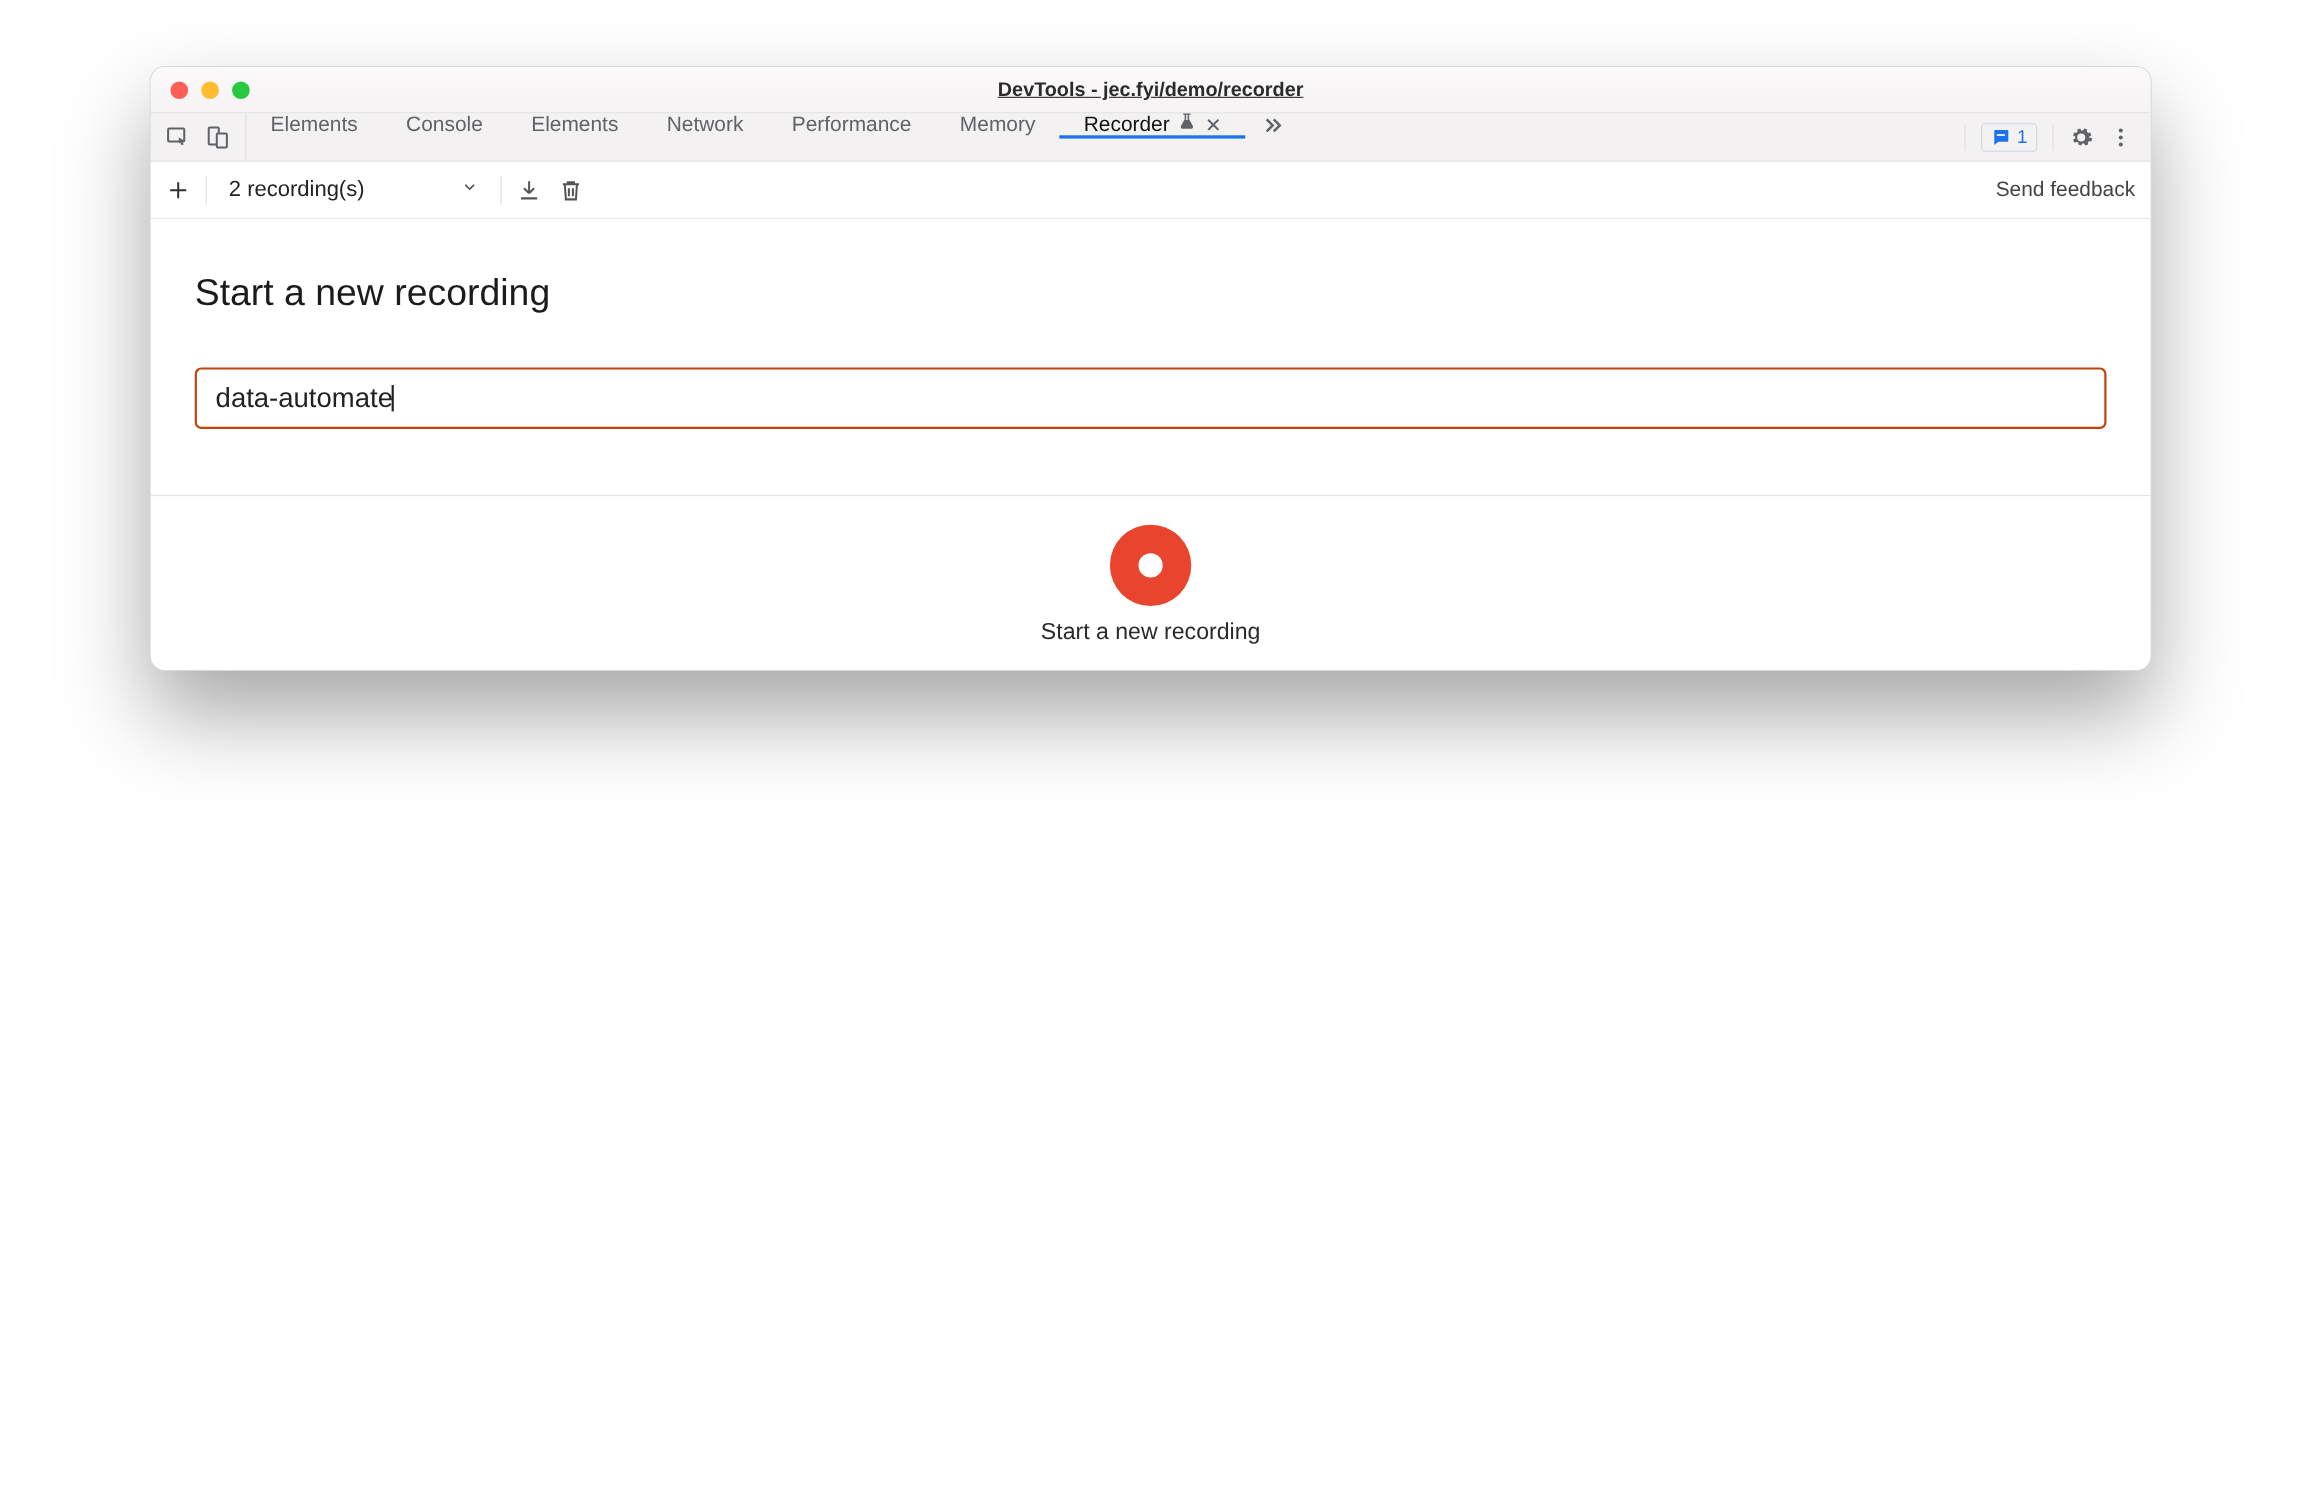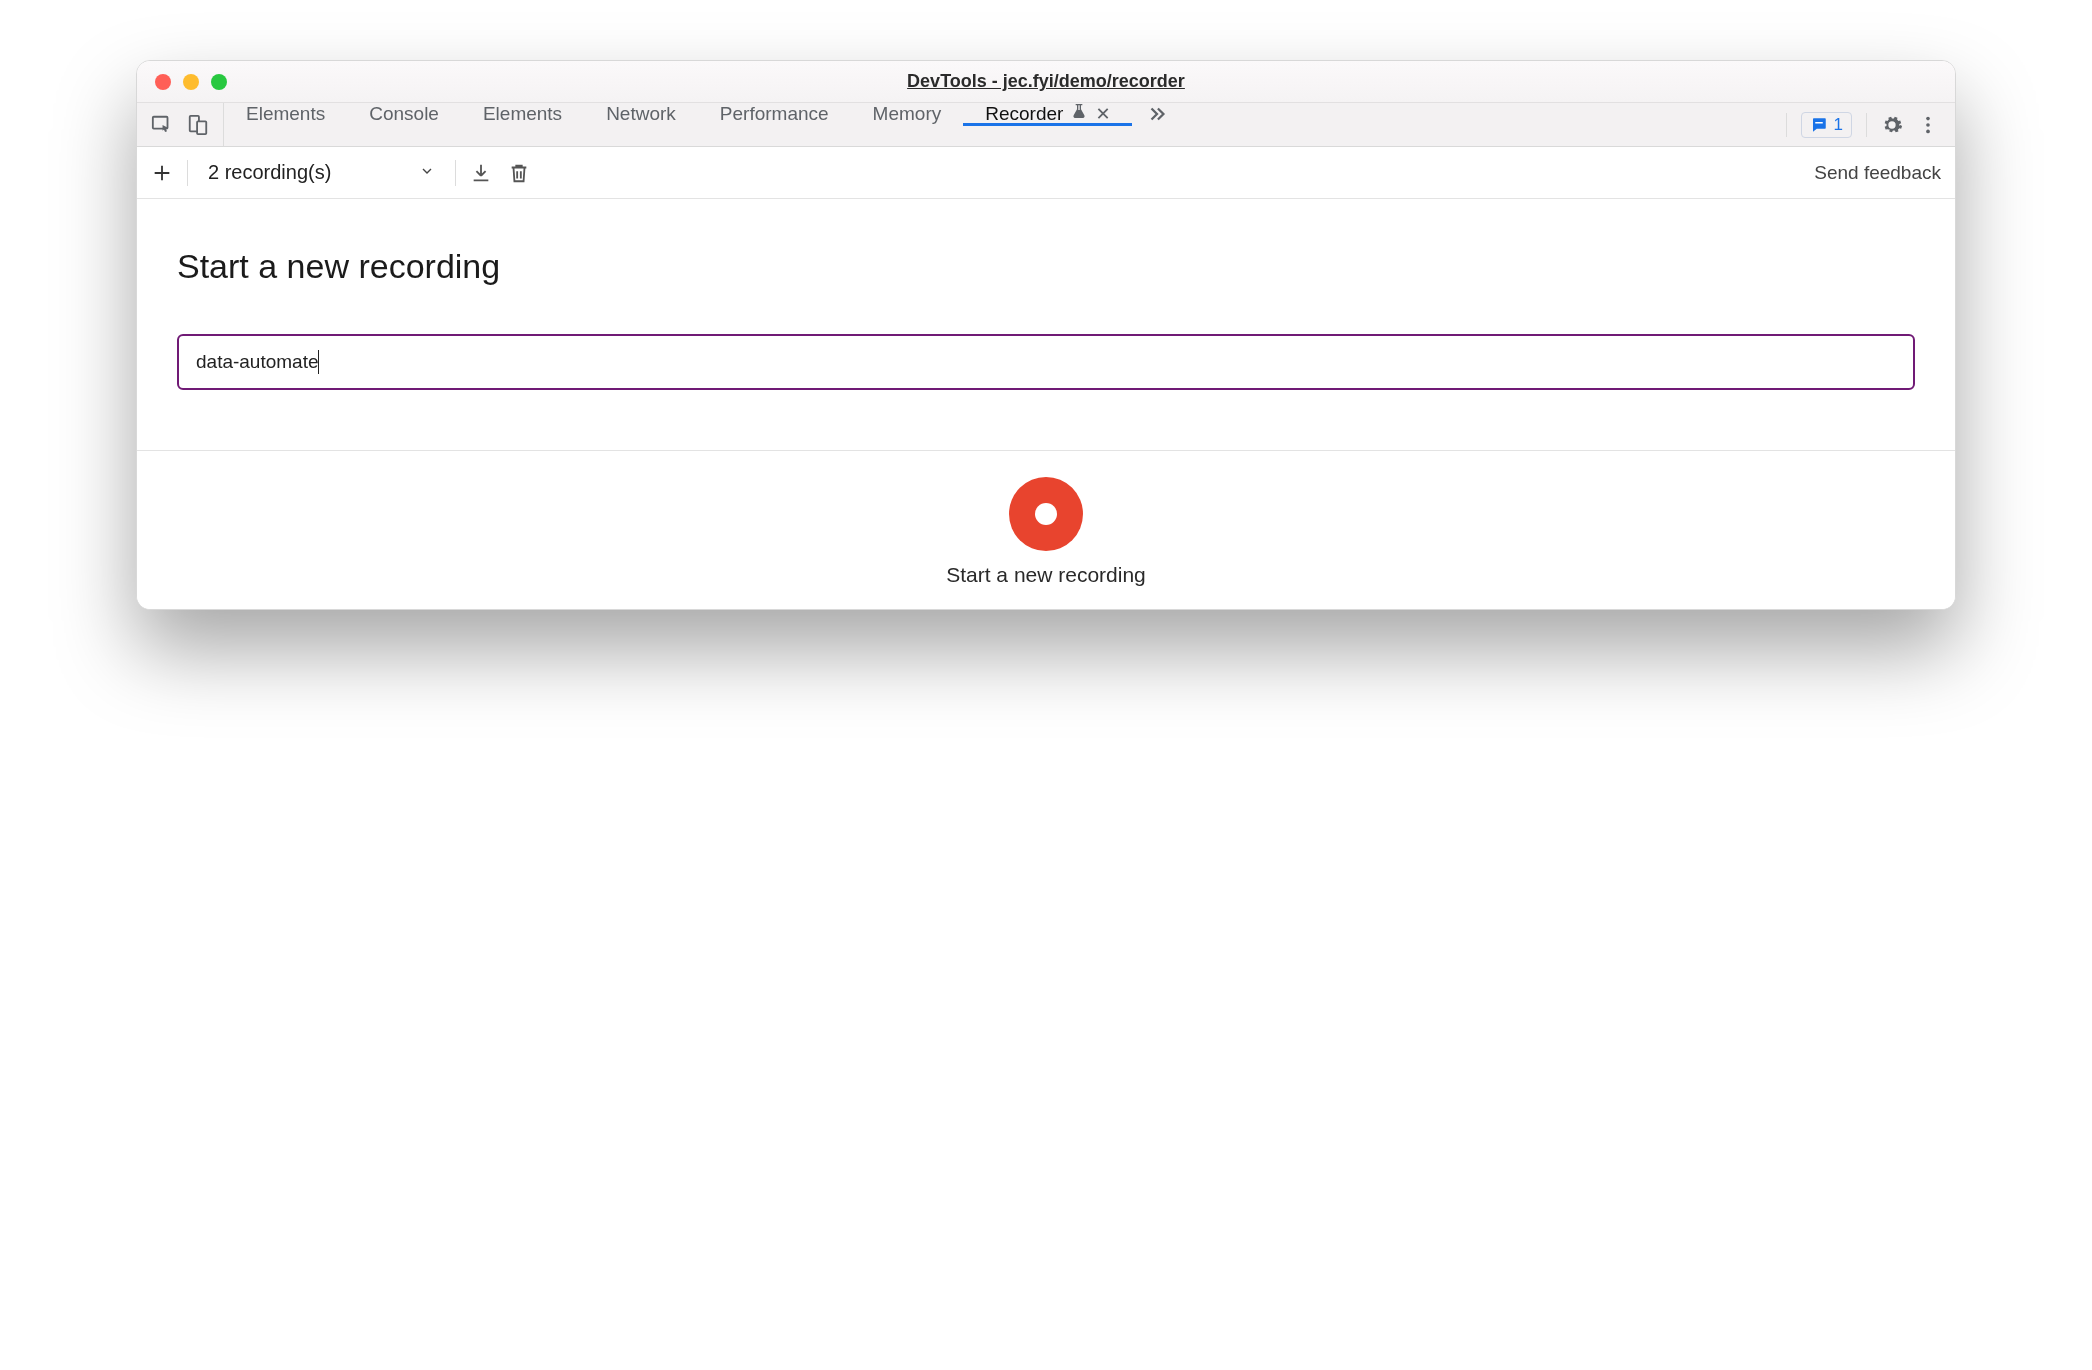"data-automate" .input-fake { border: 2px solid #701a75 -> 2px solid #c2410c; font-size: 19px -> 25px }
